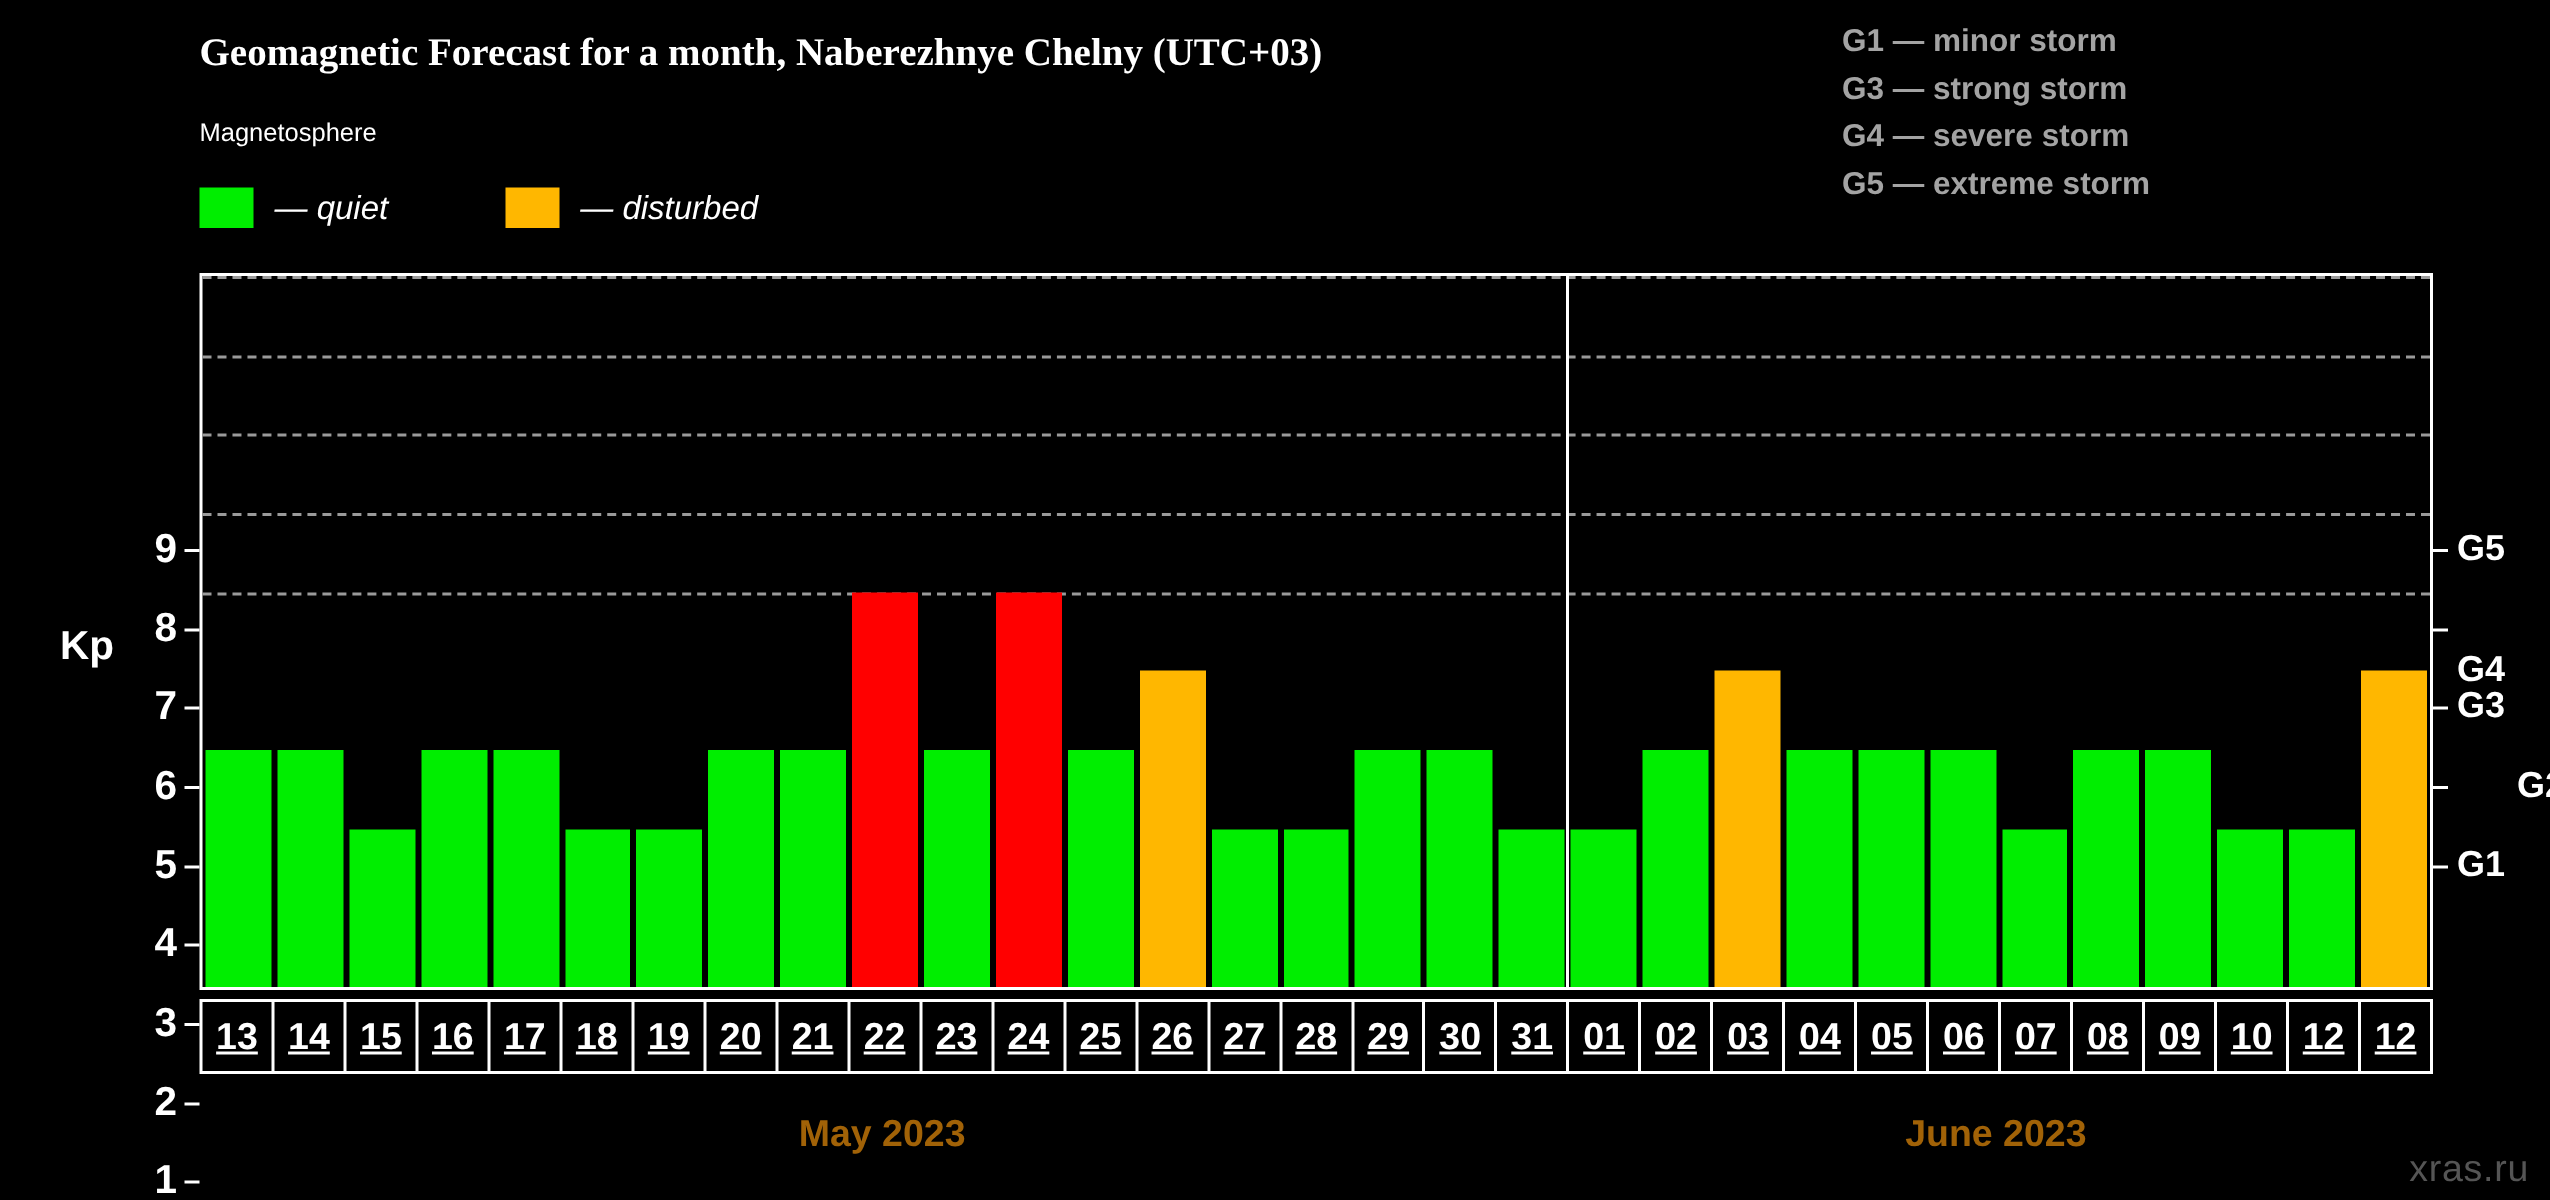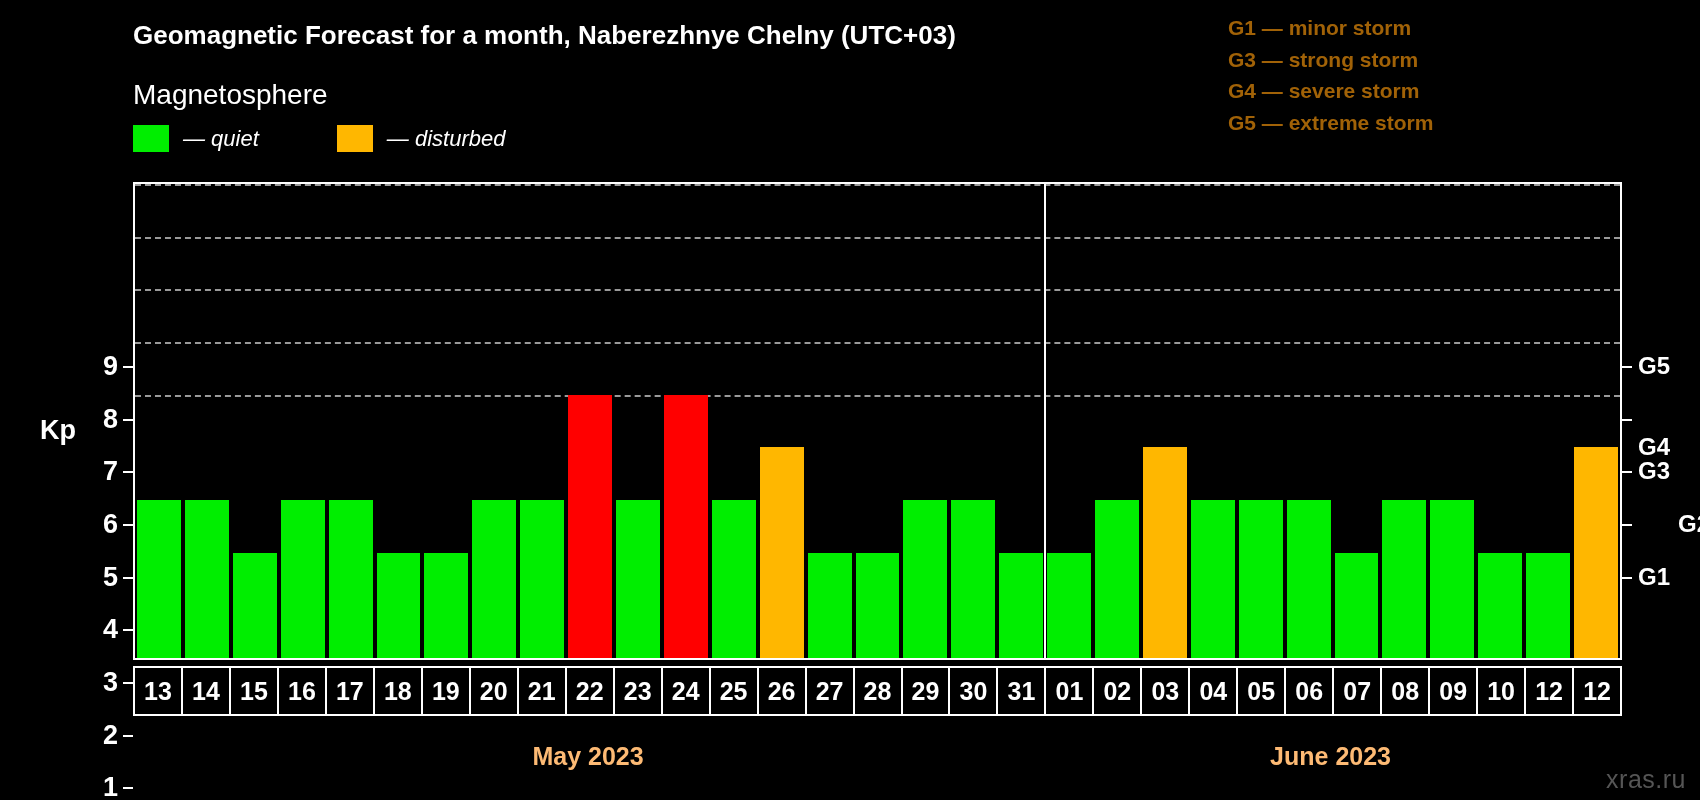"Geomagnetic Forecast for a month," #title { font-family: none -> Liberation Serif, serif }
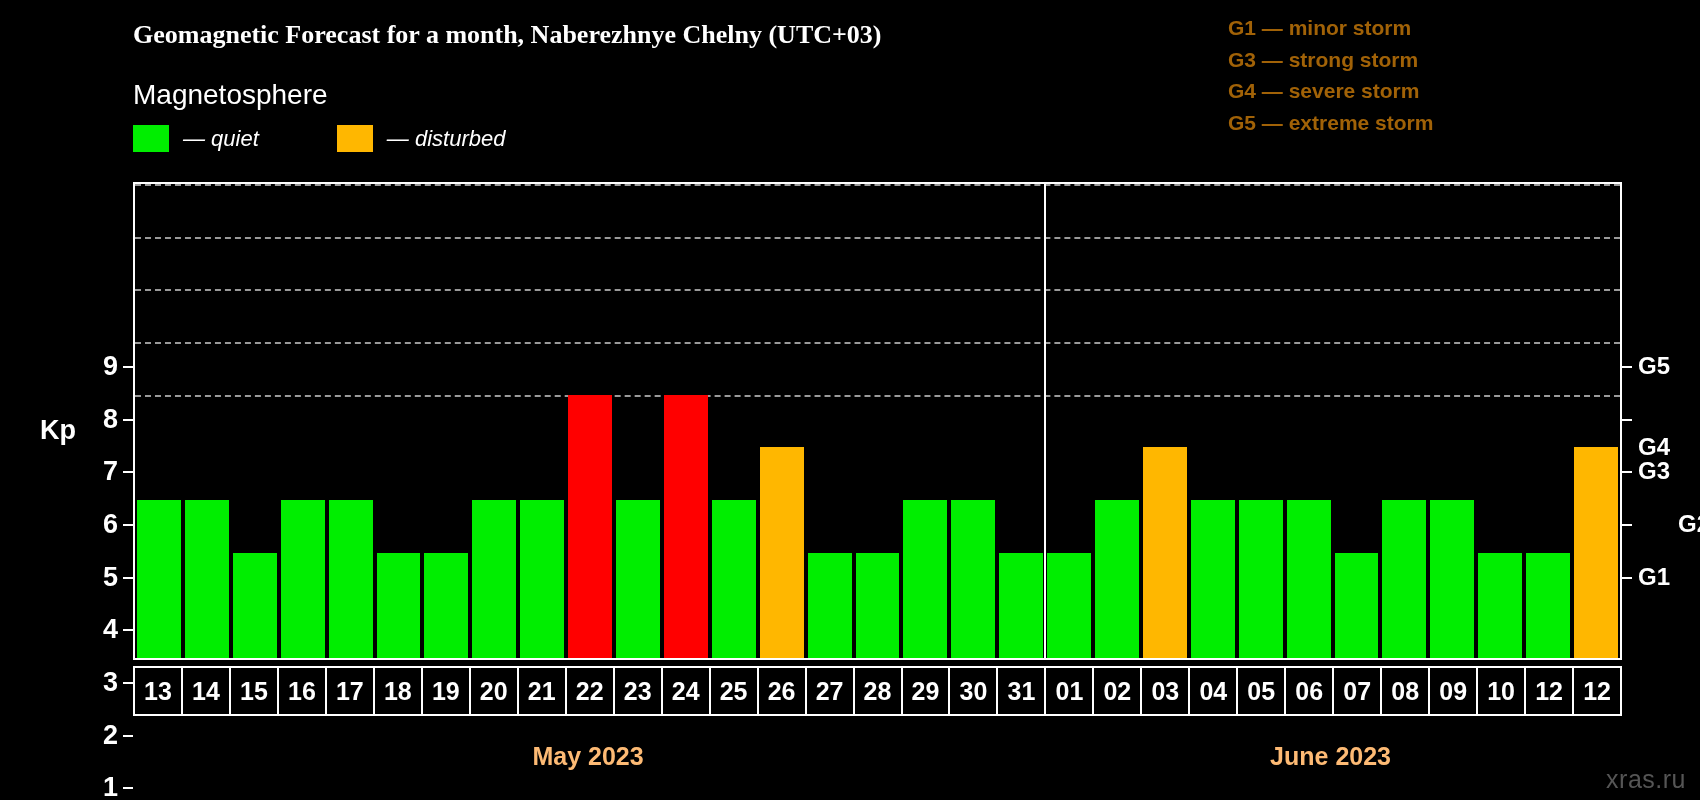"G1 — minor storm" #gkey { color: #a16207 -> #a3a3a3 }
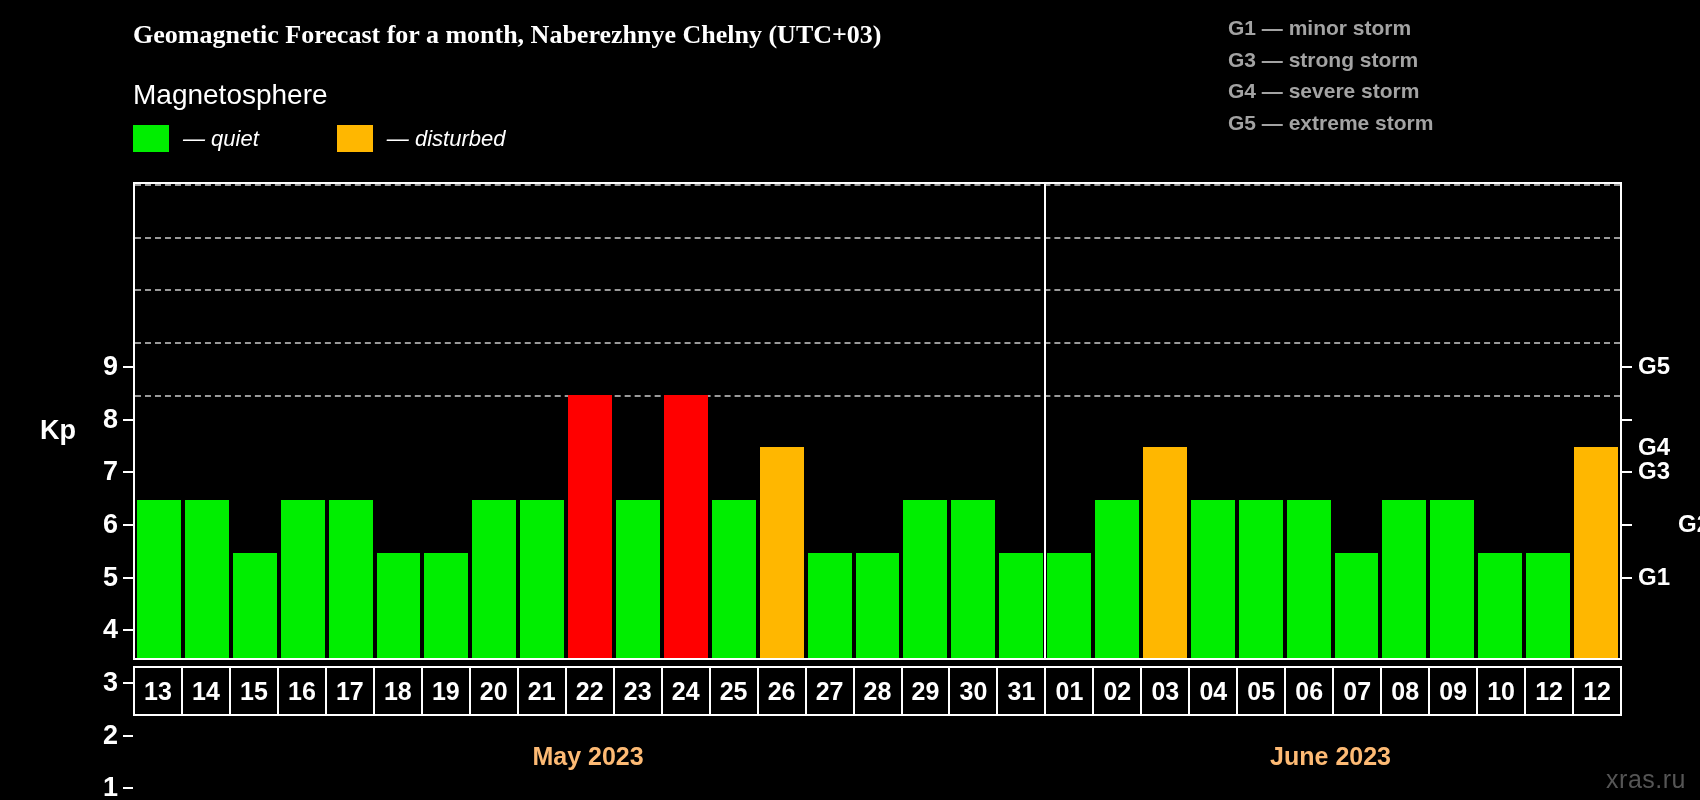"Magnetosphere" #magnetosphere-label { font-size: 28px -> 17px }
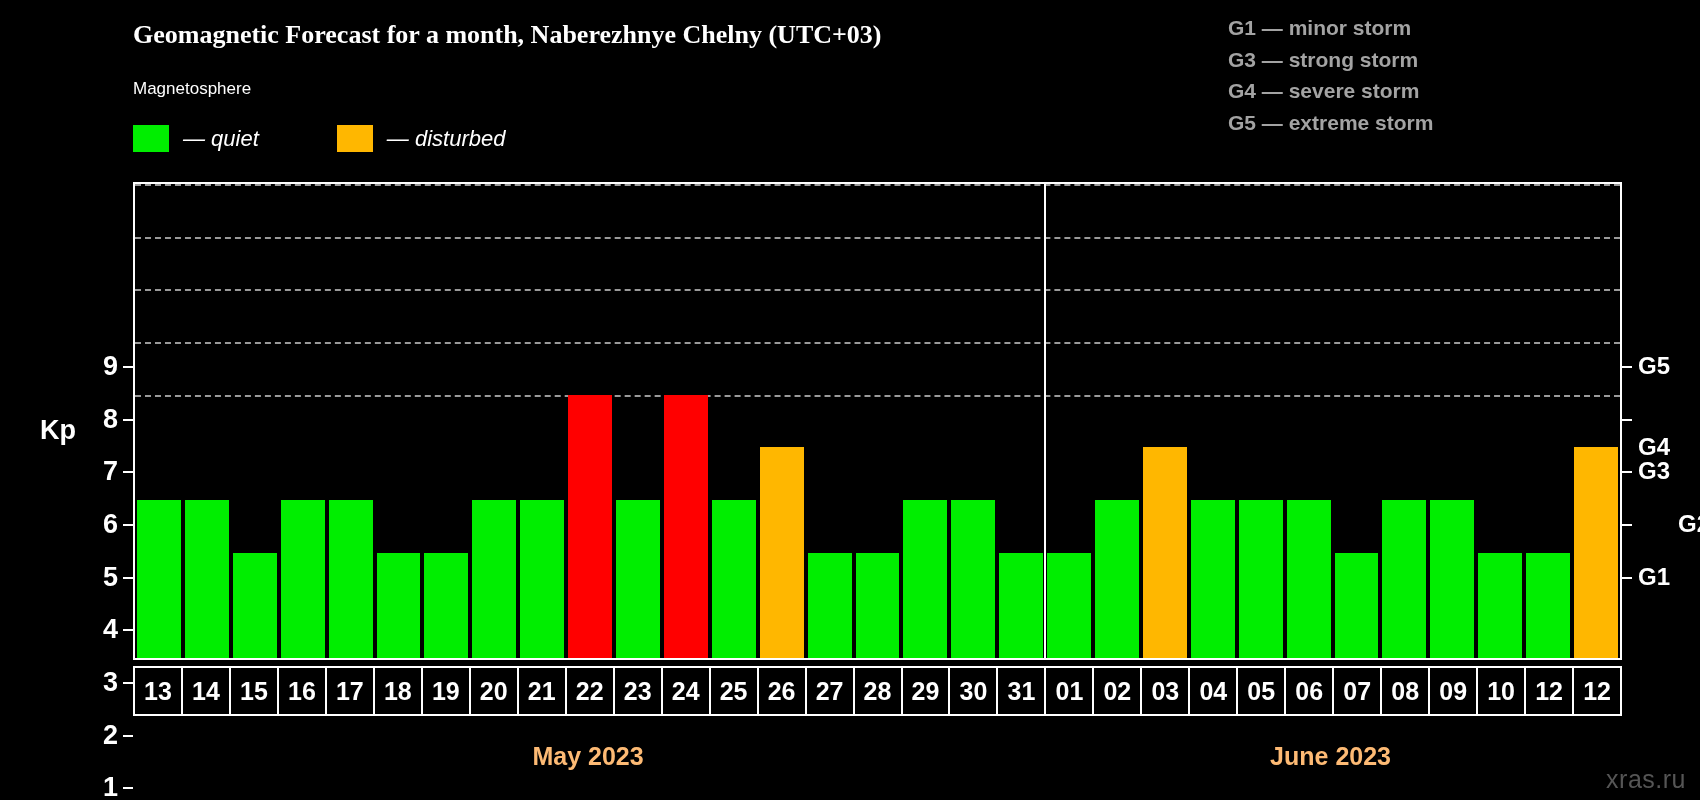"13" #date-row { text-decoration: none -> underline }
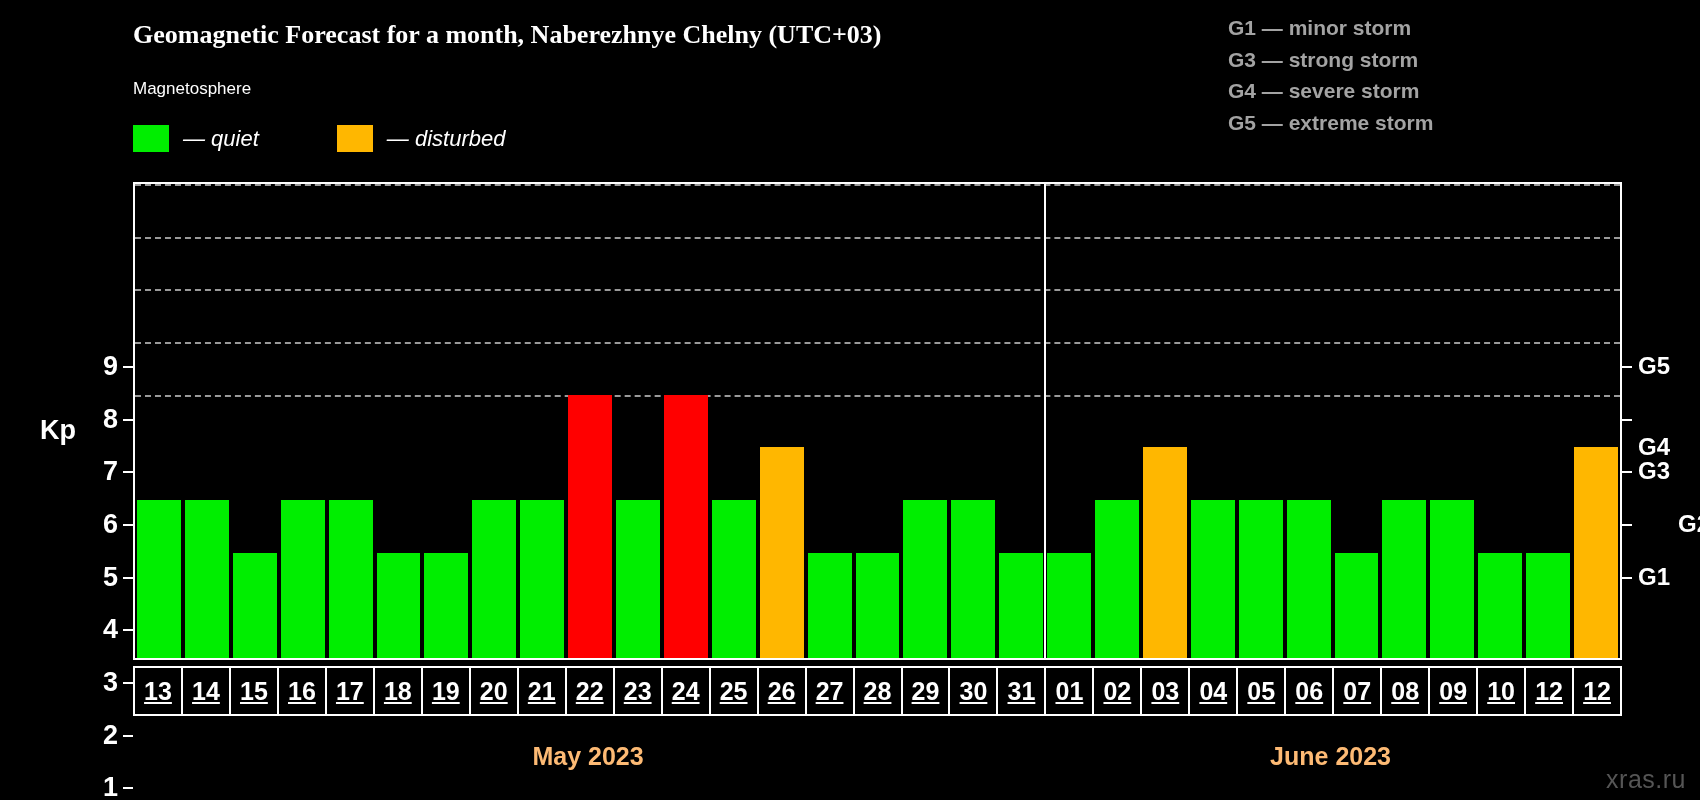"May 2023" .month-caption { color: #fdba74 -> #a16207 }
